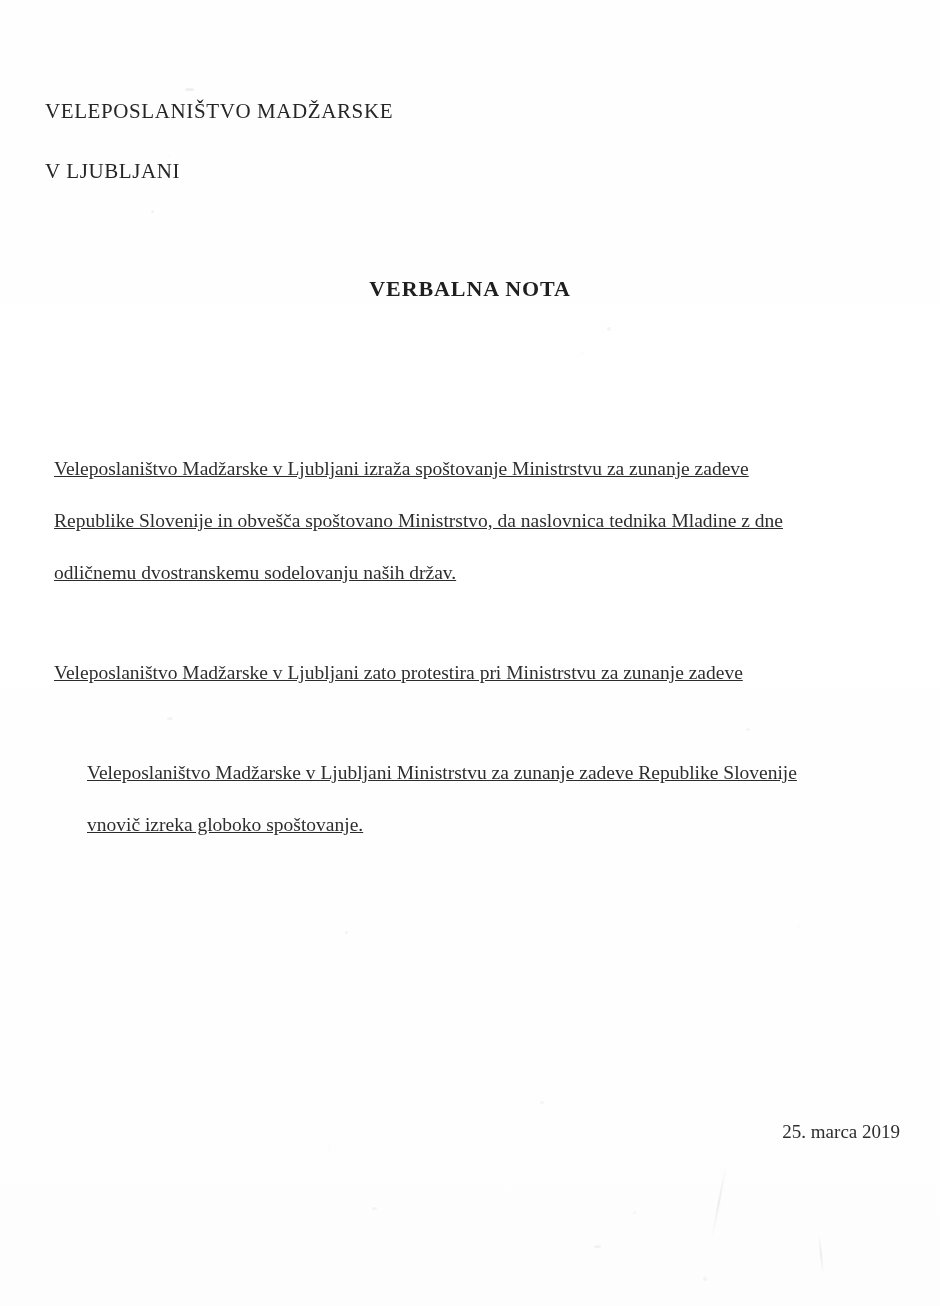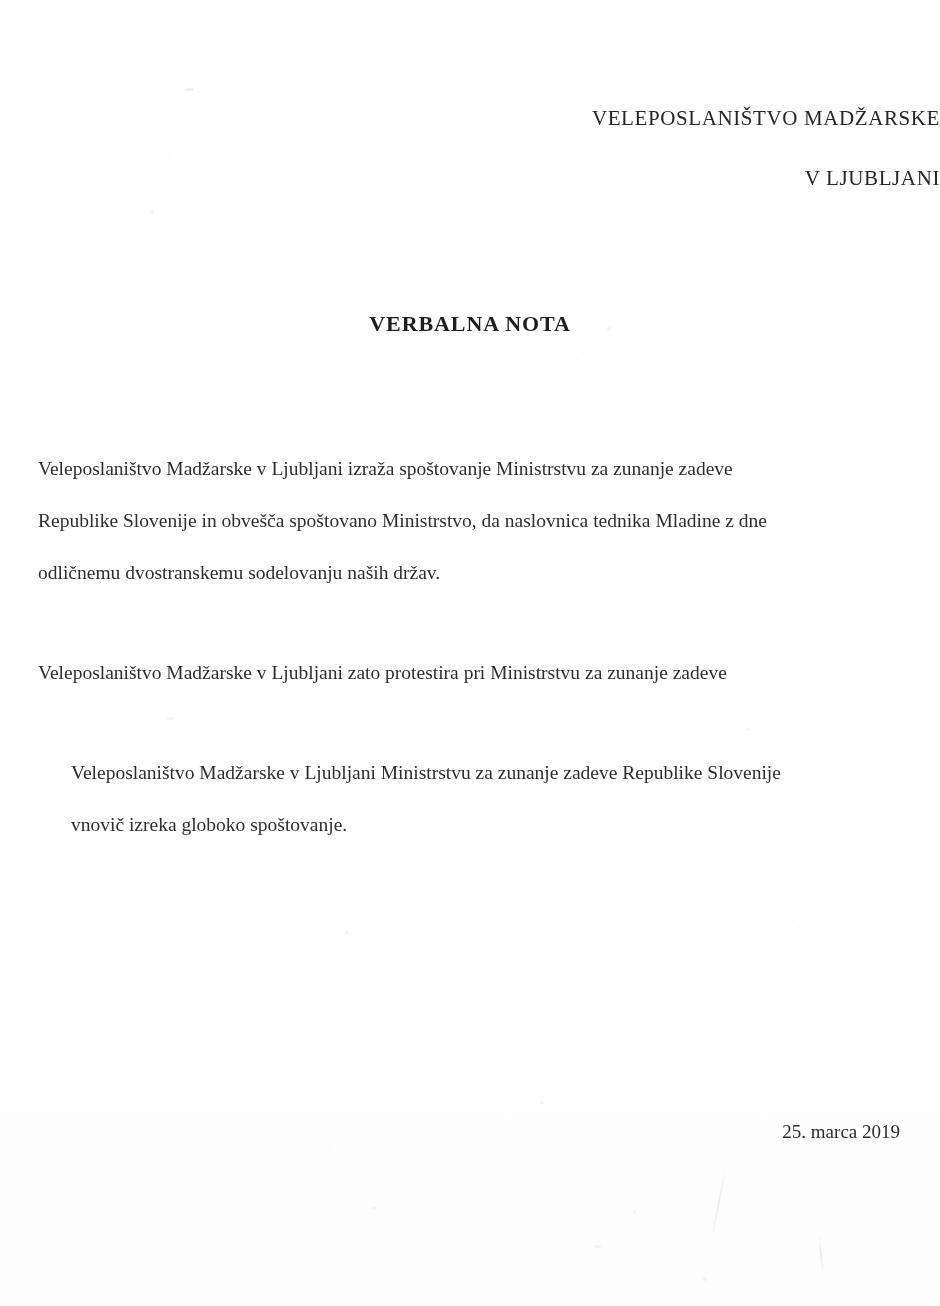"VELEPOSLANIŠTVO MADŽARSKE" .letterhead { padding-left: none -> 45px; text-align: right -> left; top: 108px -> 101px }
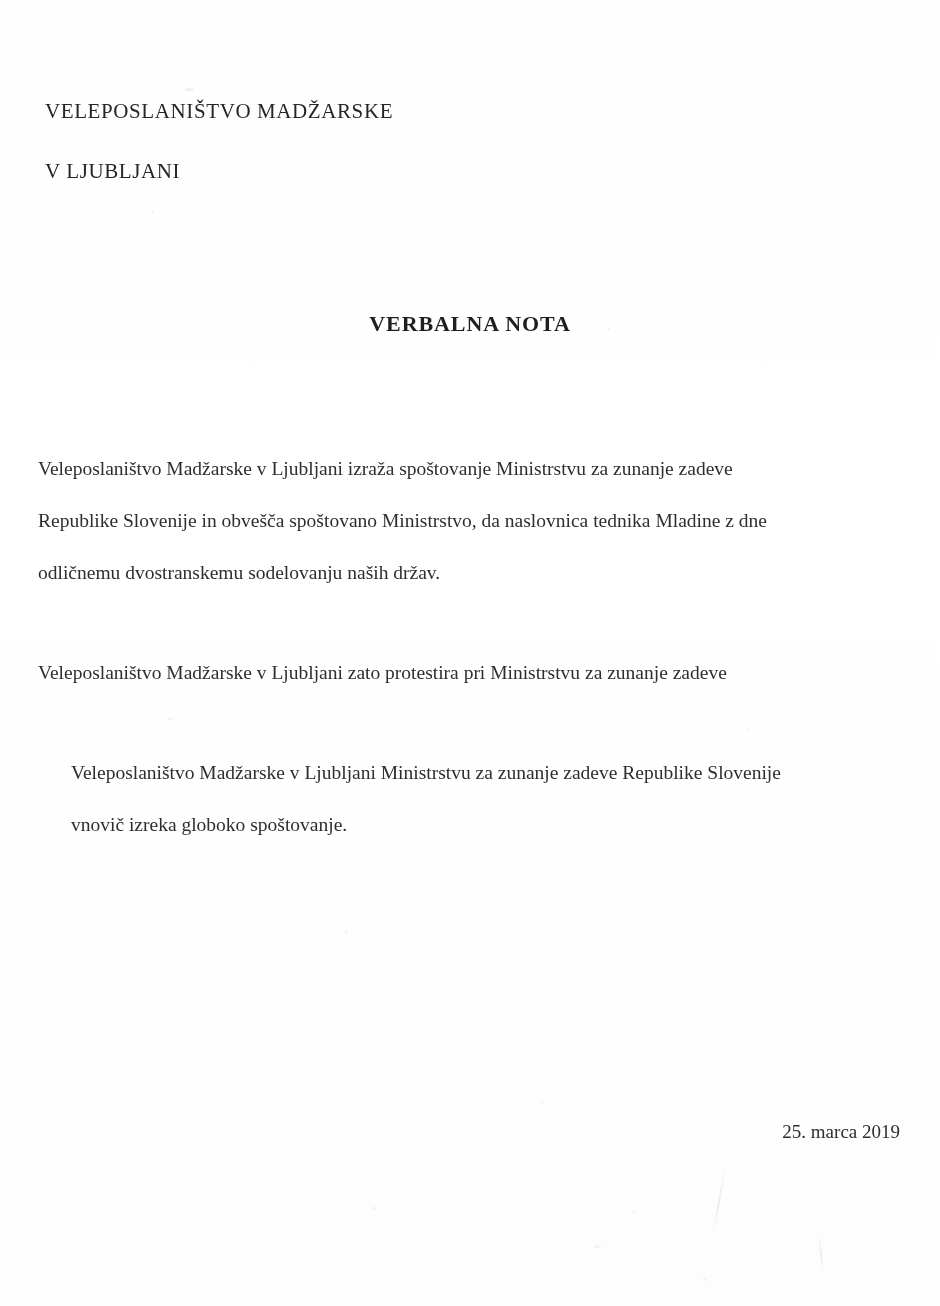"VERBALNA NOTA" .doc-title { margin-top: 35px -> none }
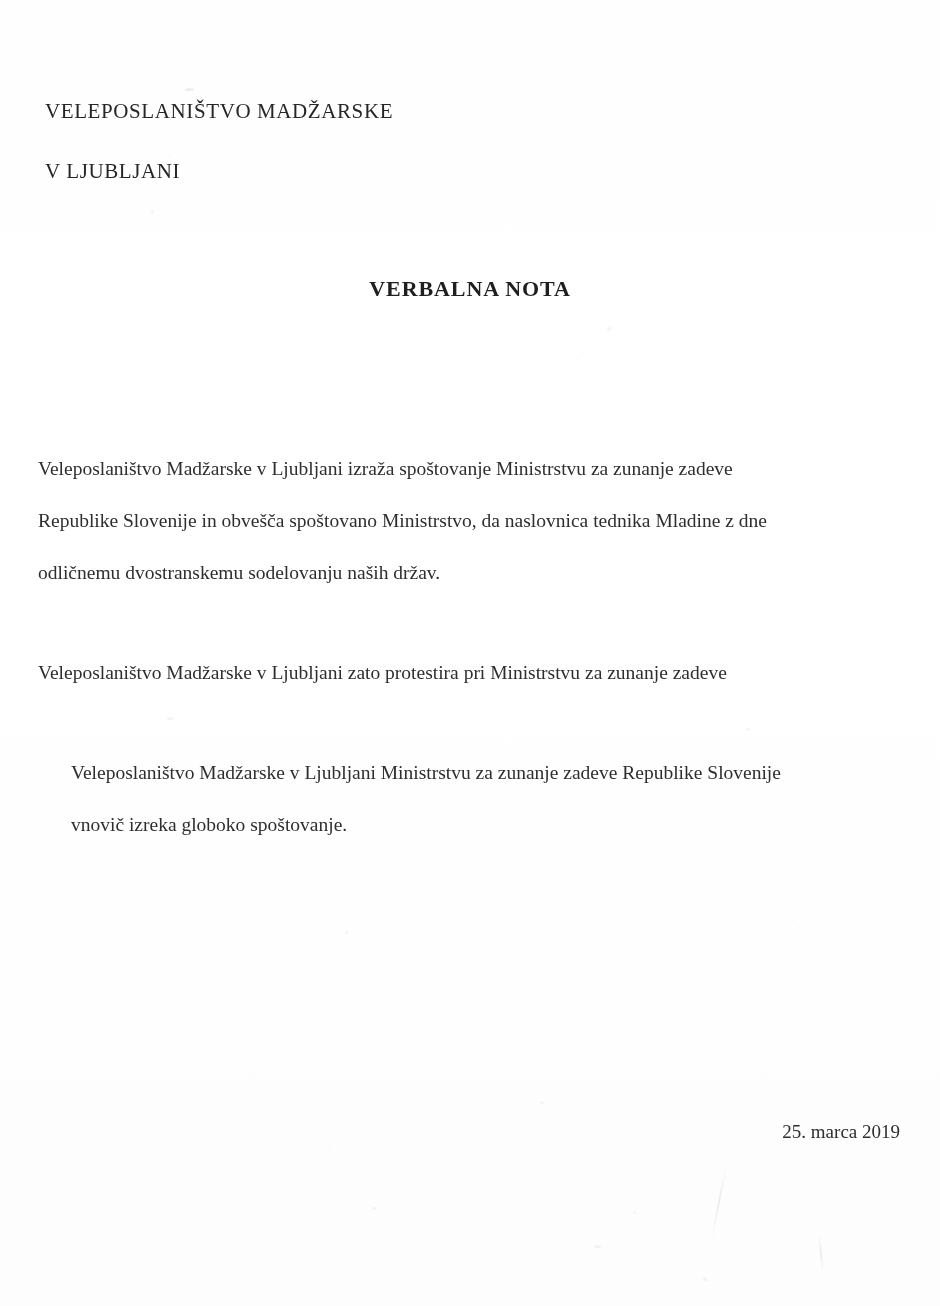"Veleposlaništvo Madžarske v Ljubljani" .body-block { left: 38px -> 54px; text-decoration: none -> underline }
